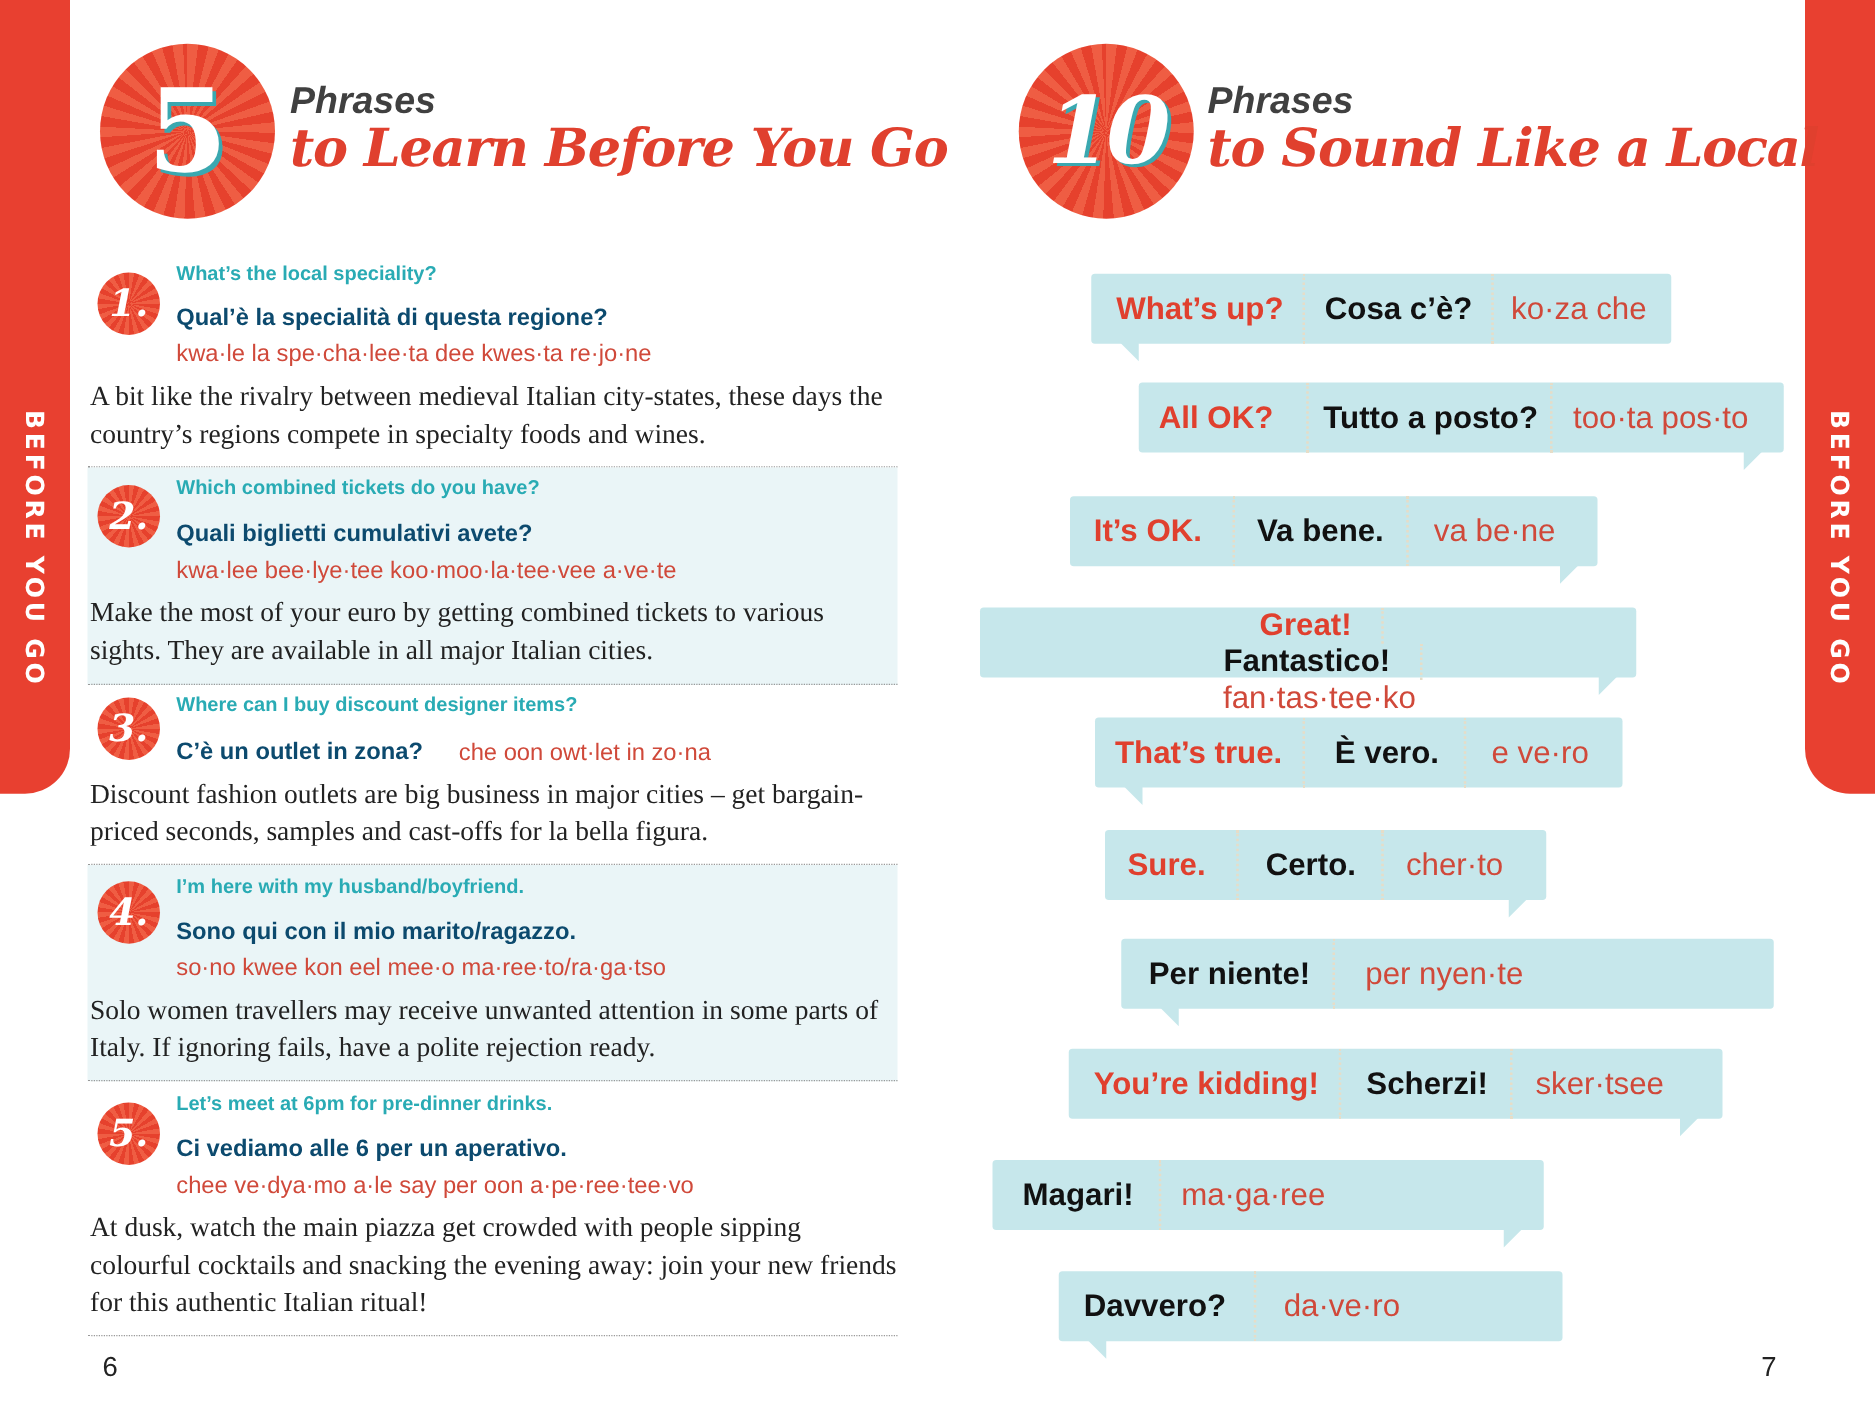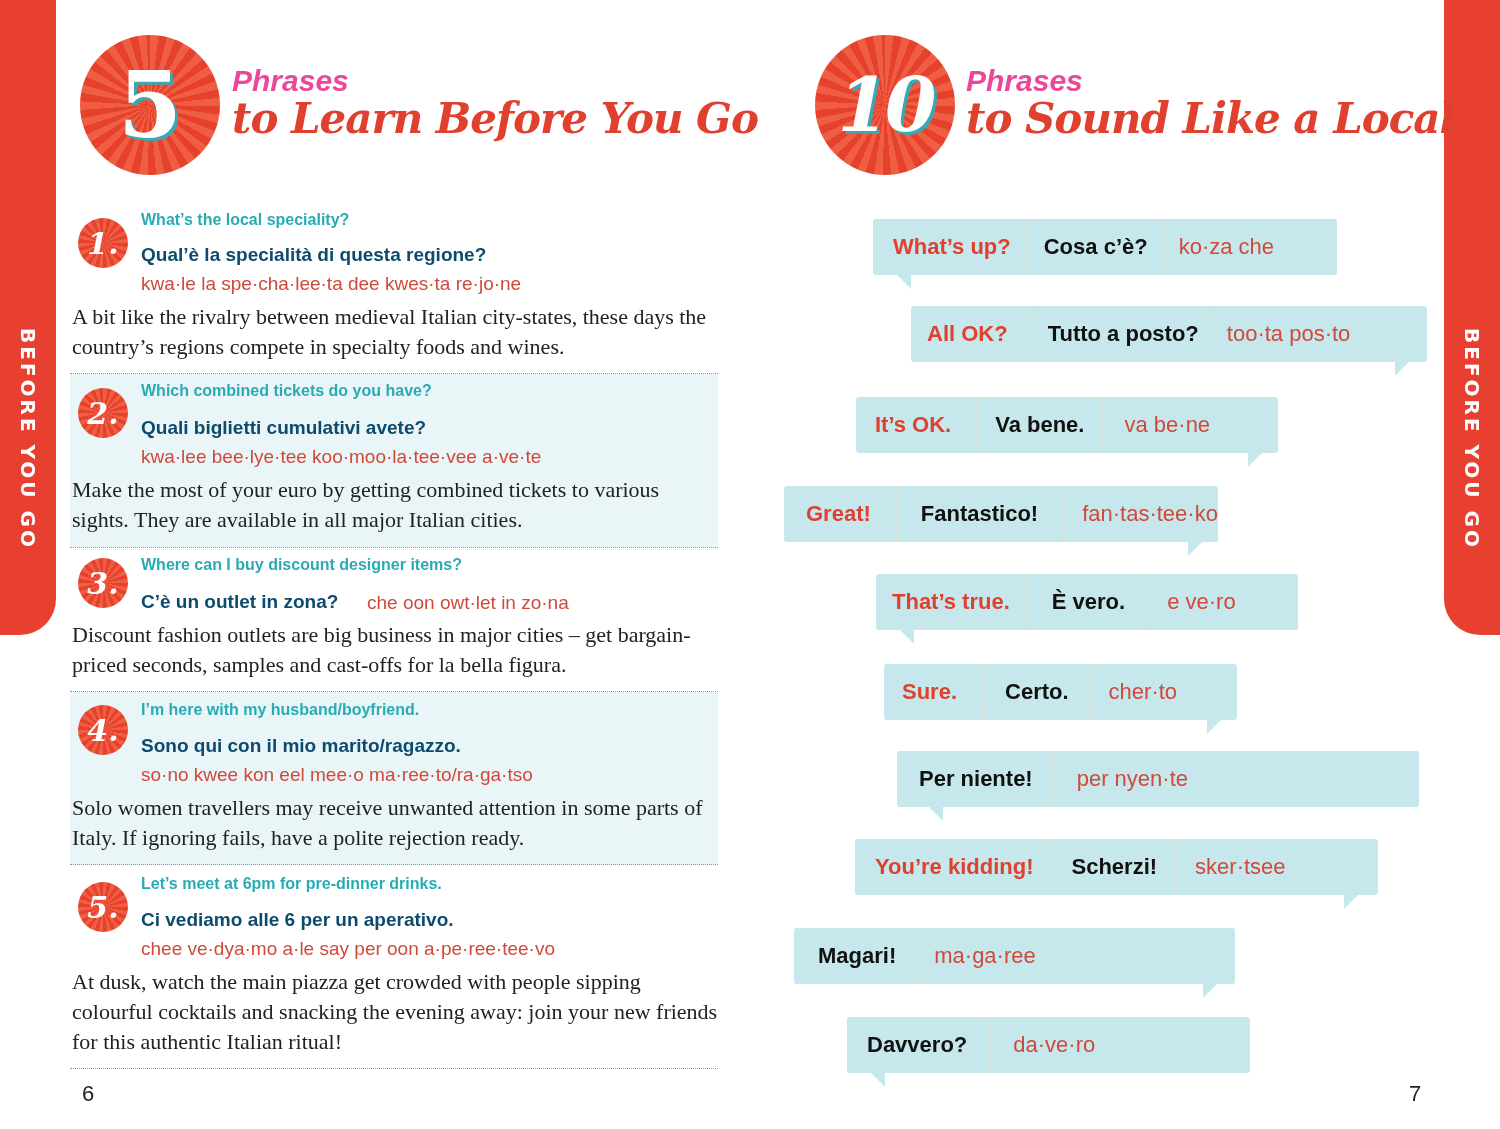"Phrases" .heading-text .top { color: #ec4899 -> #404040 }
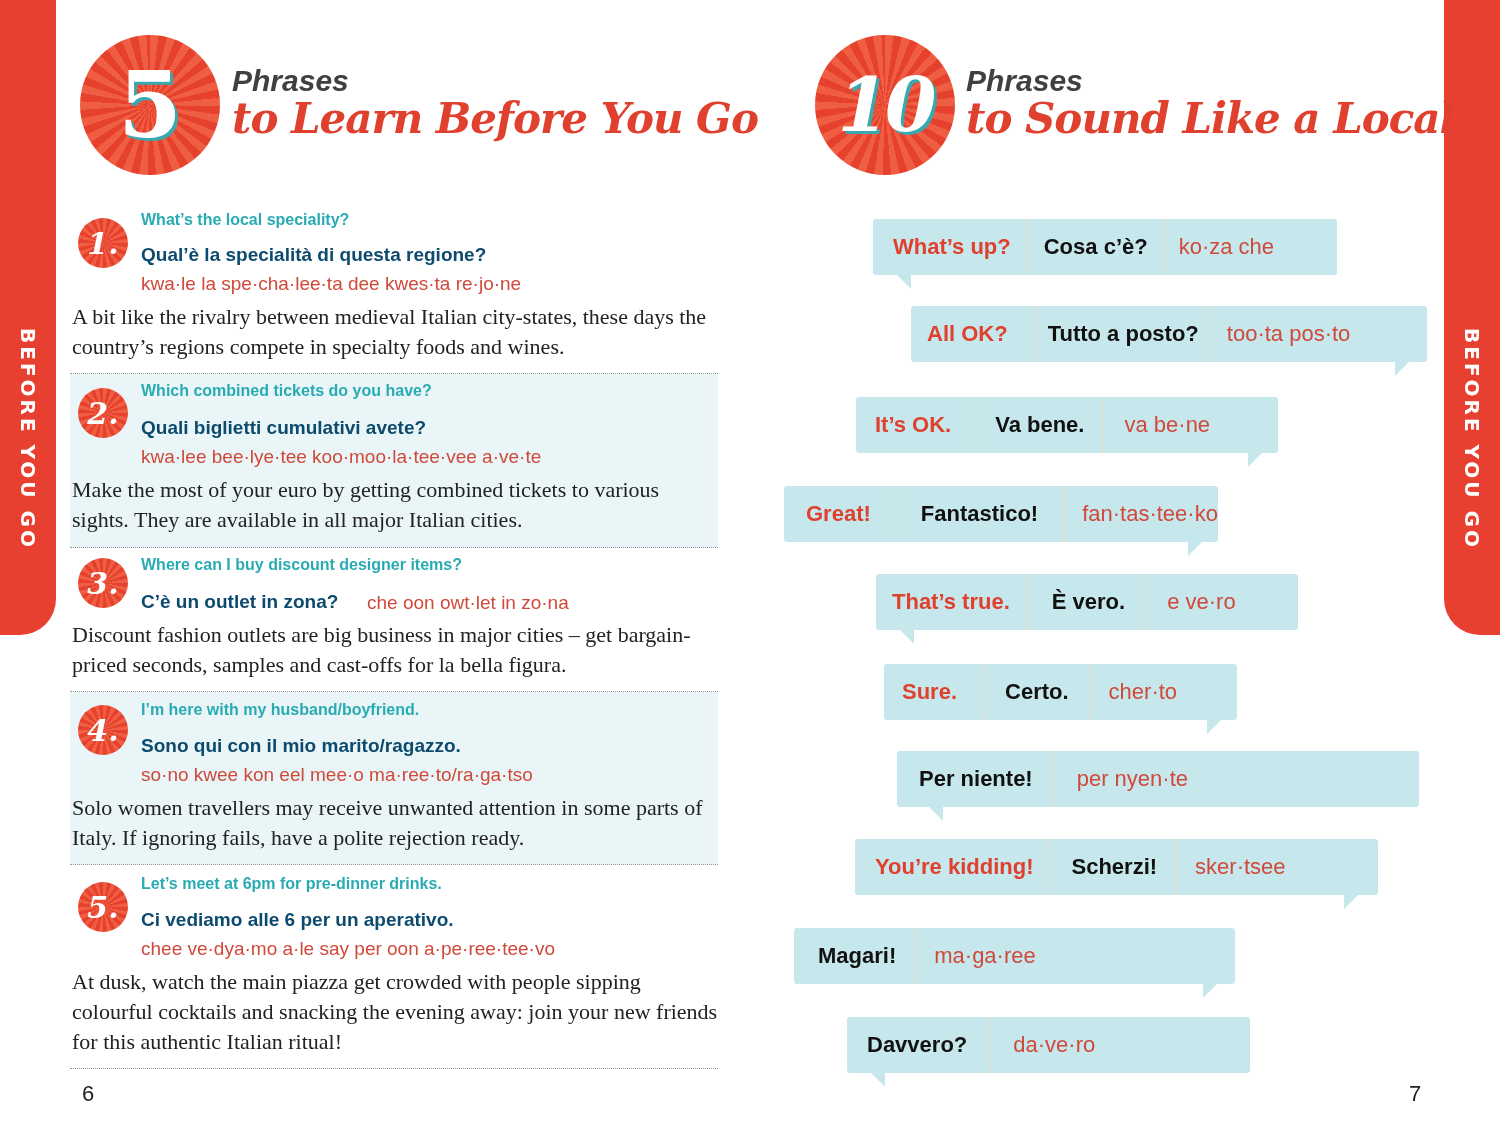"What’s up?" .bubble .cell { font-size: 22px -> 25px }
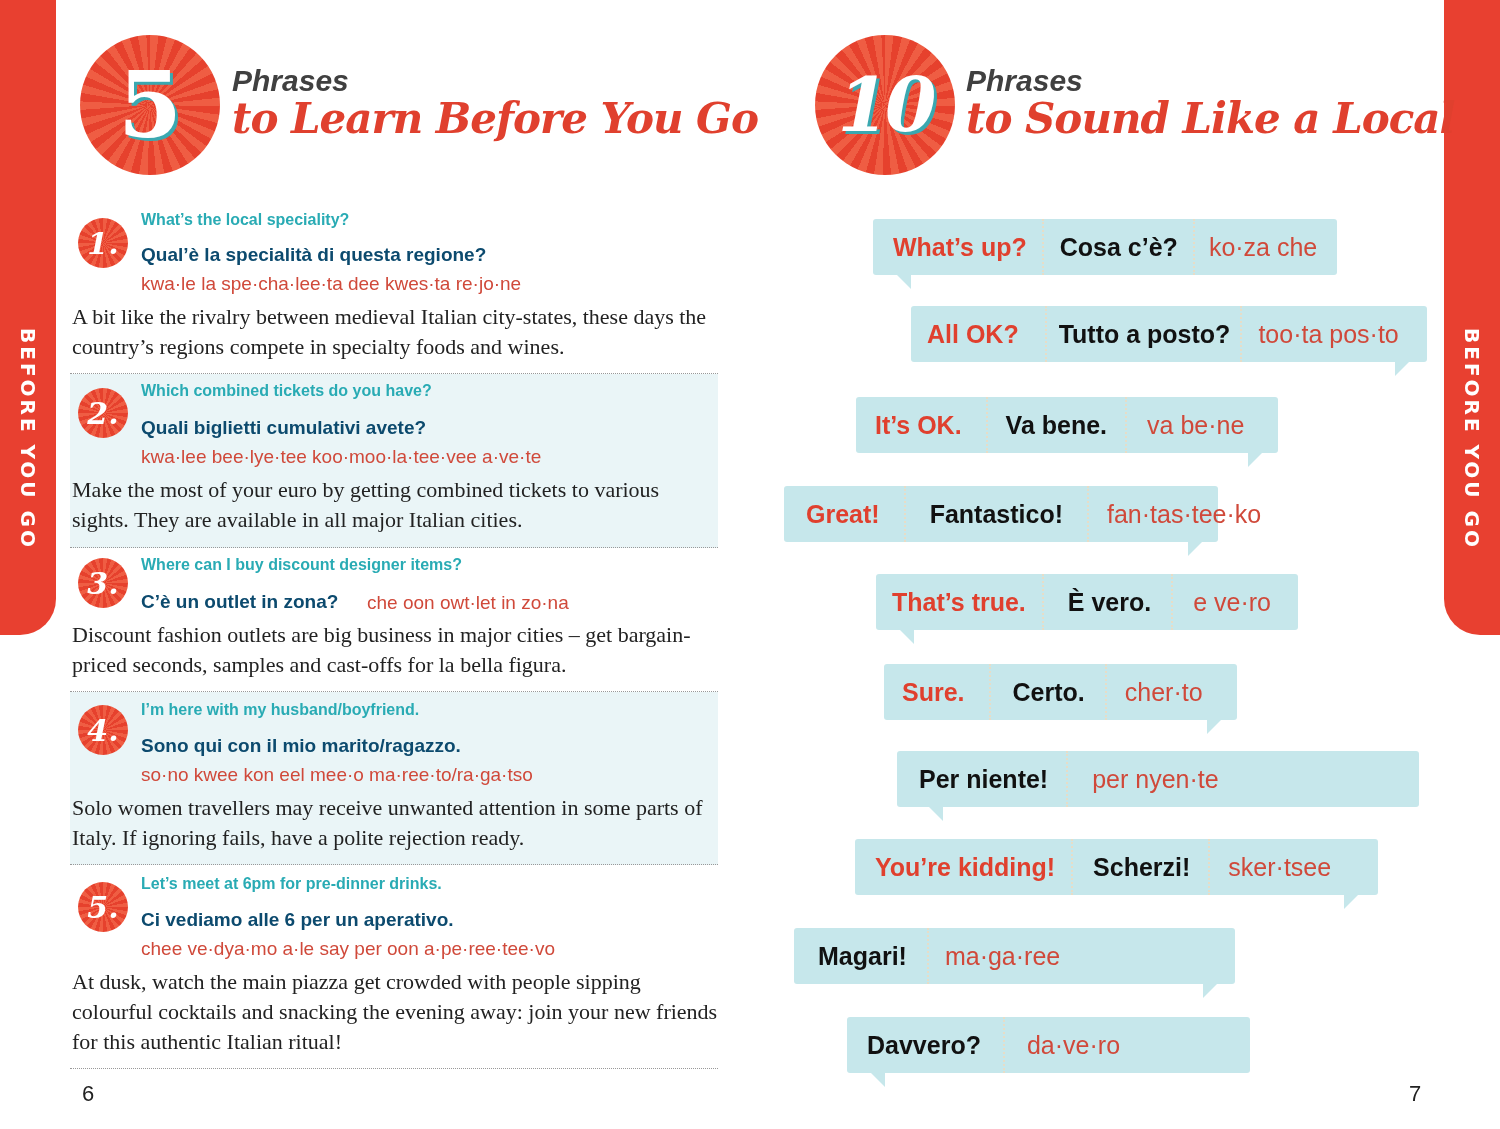"Great!" div.bubble { flex-direction: none -> column; width: 434px -> 525px }
